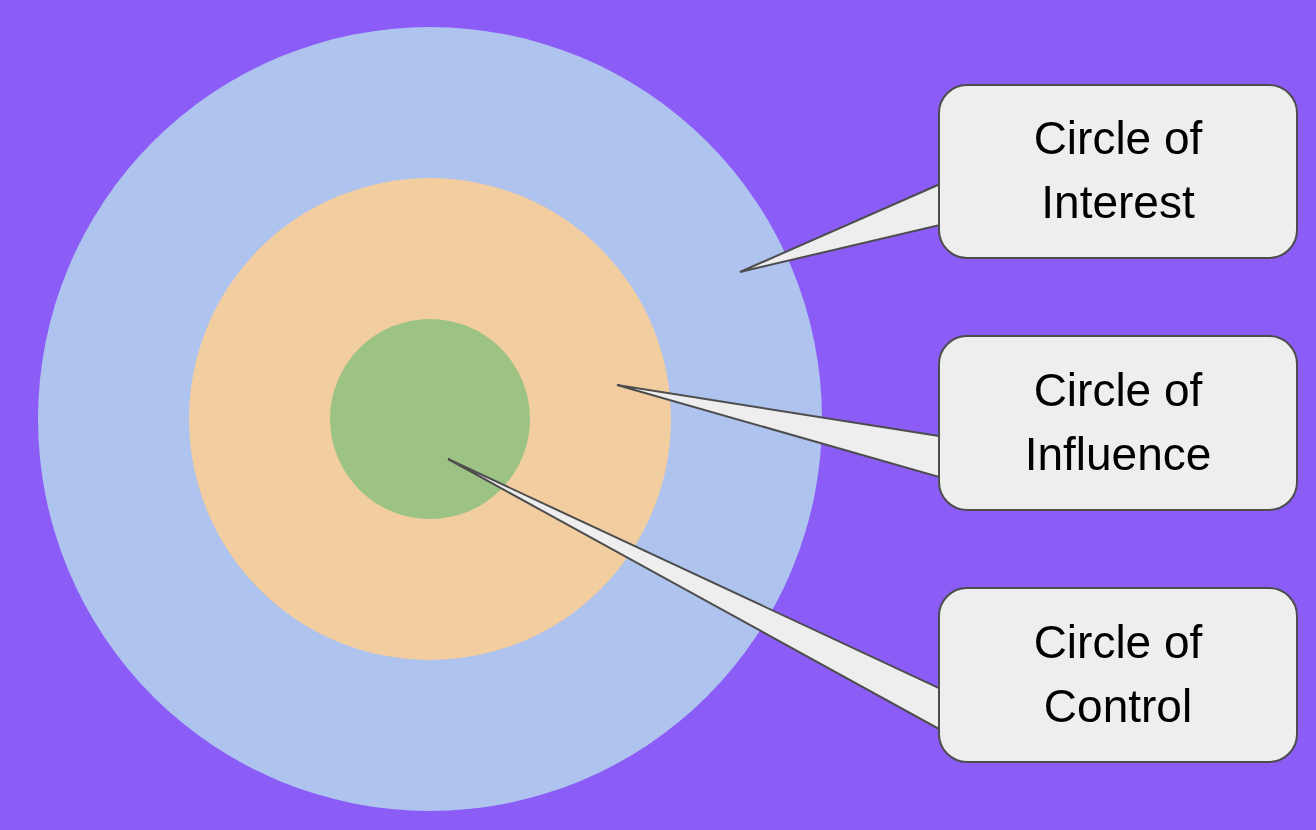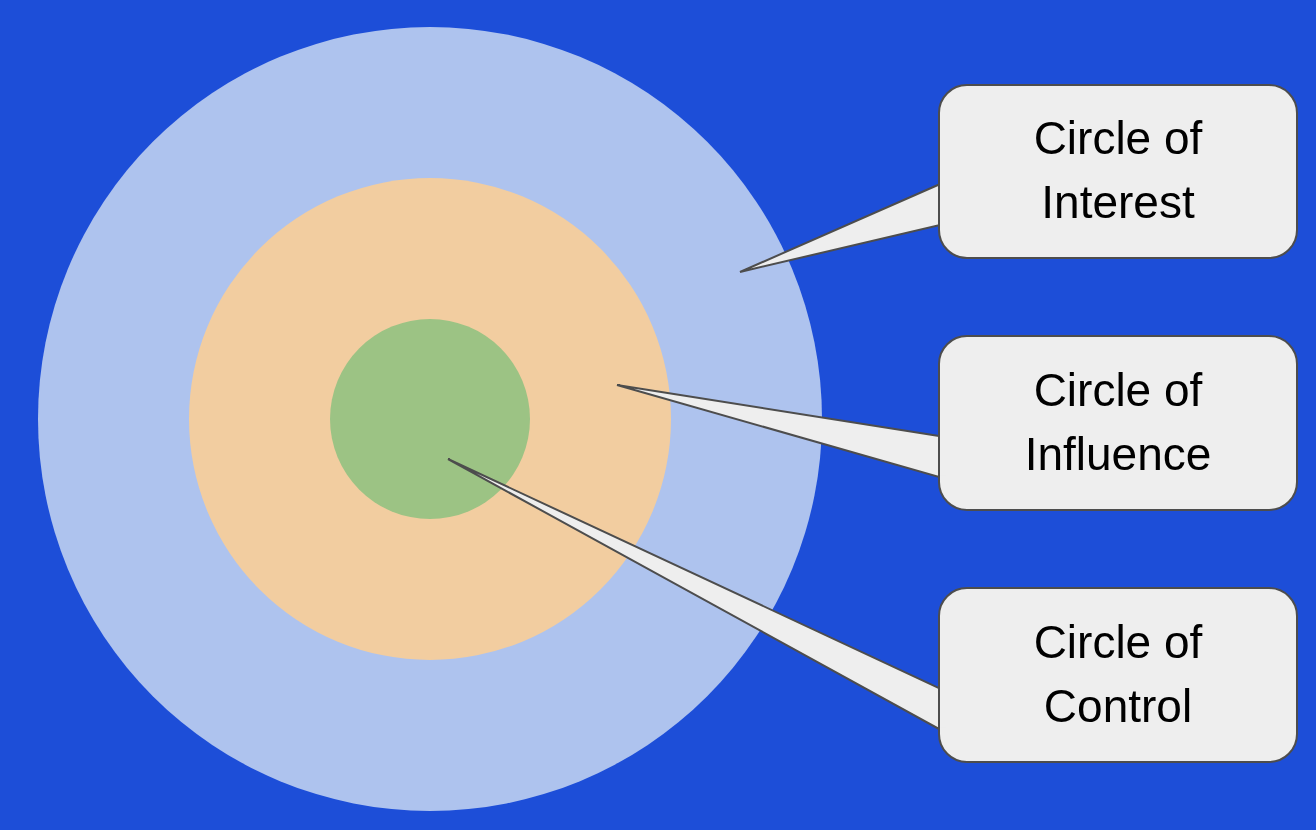"Circle of" #diagram-root { background: #1d4ed8 -> #8b5cf6 }
